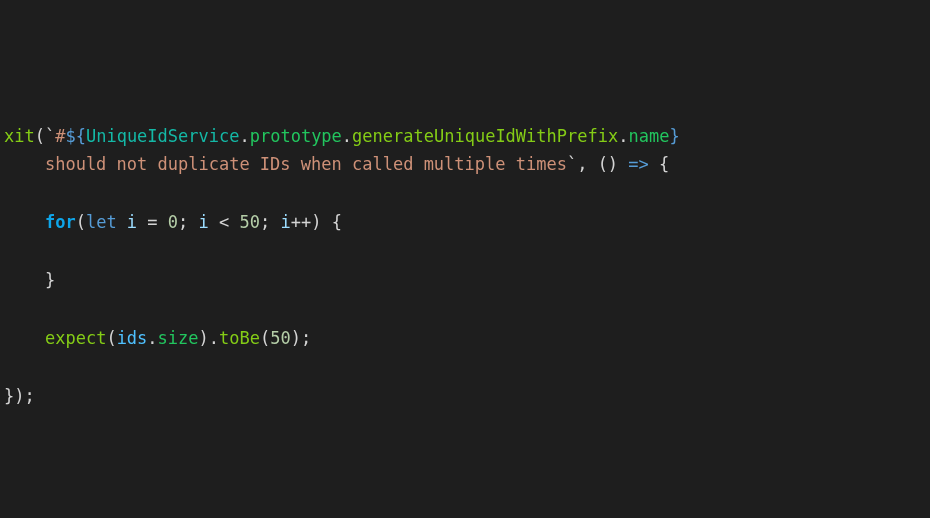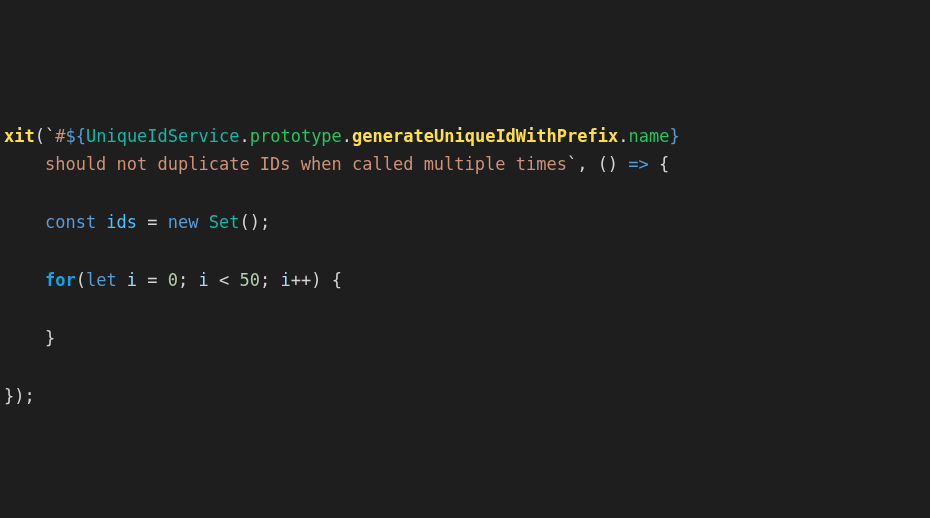"xit" .fn { color: #fde047 -> #84cc16; font-weight: bold -> none }
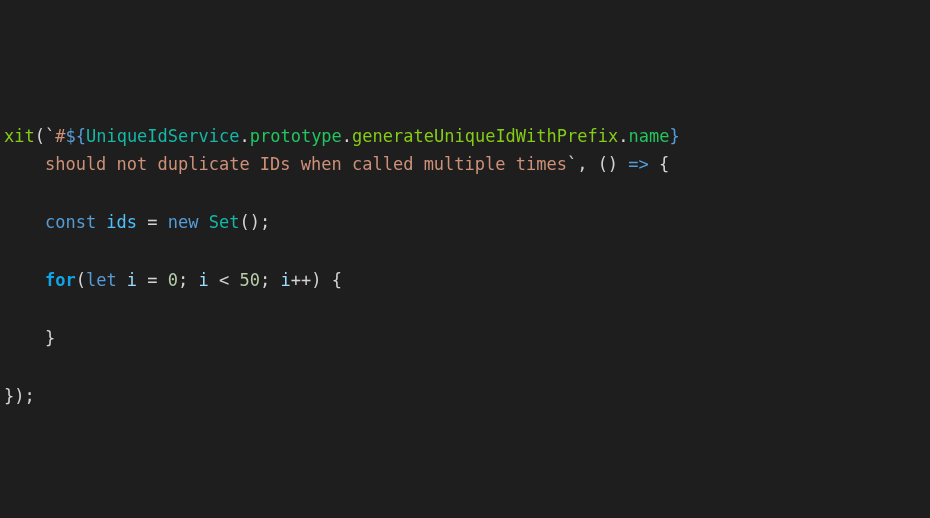"const ids = new Set();" span.line { html: <span><span> const </span><span>ids</span><span> = </span><span>new </span><span>Set</span><span>();</span></span> -> none }
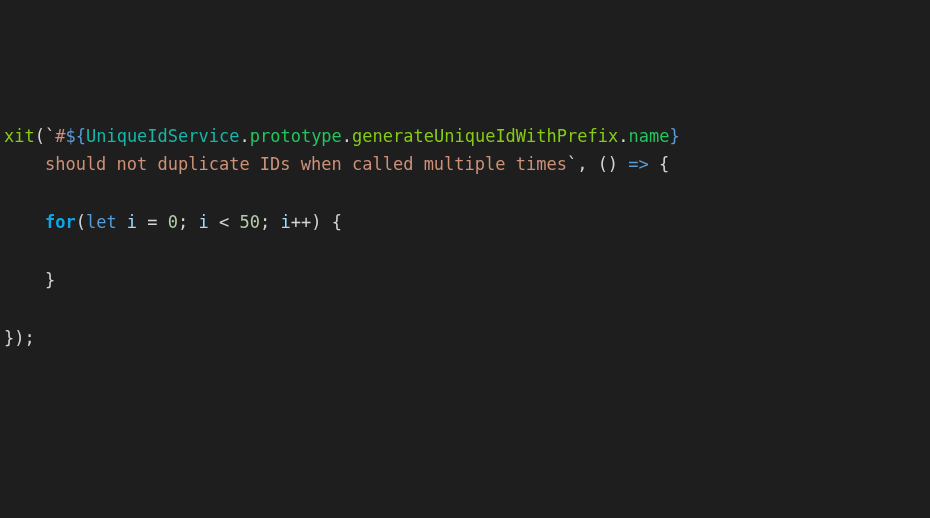"expect(ids.size).toBe(50);" span.line { html: none -> <span><span> </span><span>expect</span><span>(</span><span>ids</span><span>.</span><span>size</span><span>).</span><span>toBe</span><span>(</span><span>50</span><span>);</span></span> }
